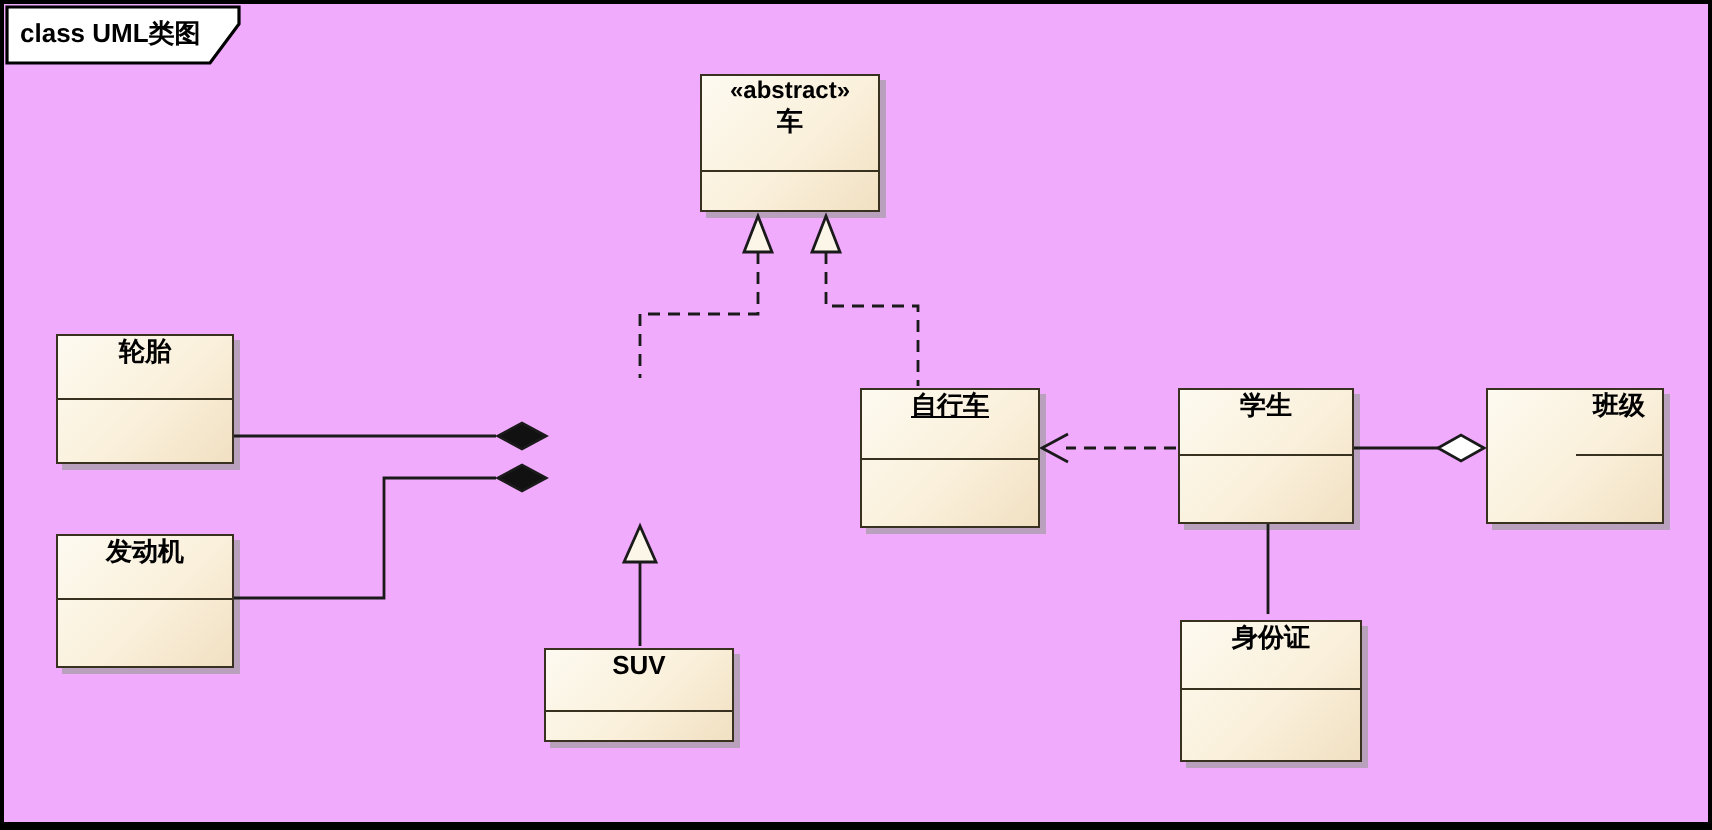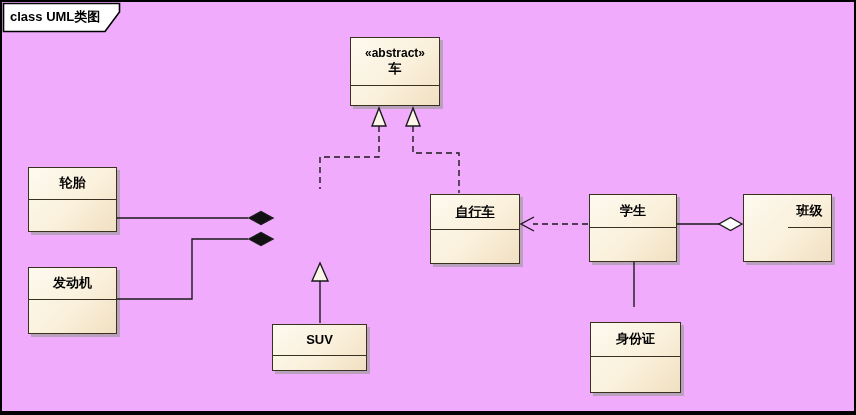"«abstract»" .uml-box .name-compartment { justify-content: center -> flex-start }
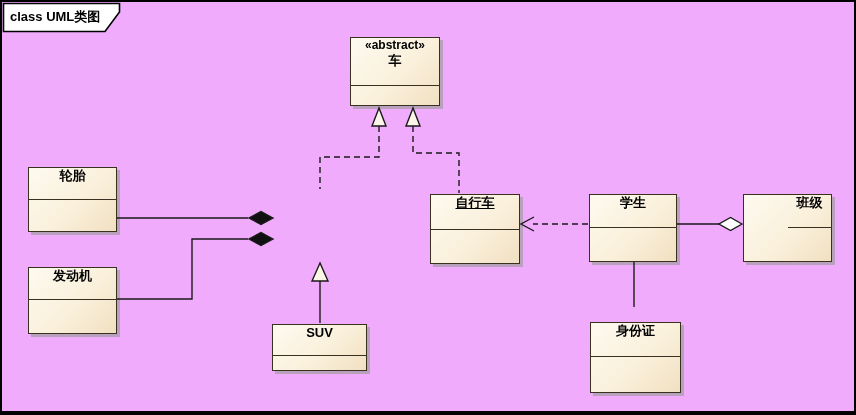"身份证" div.uml-box { top: 320px -> 308px }
